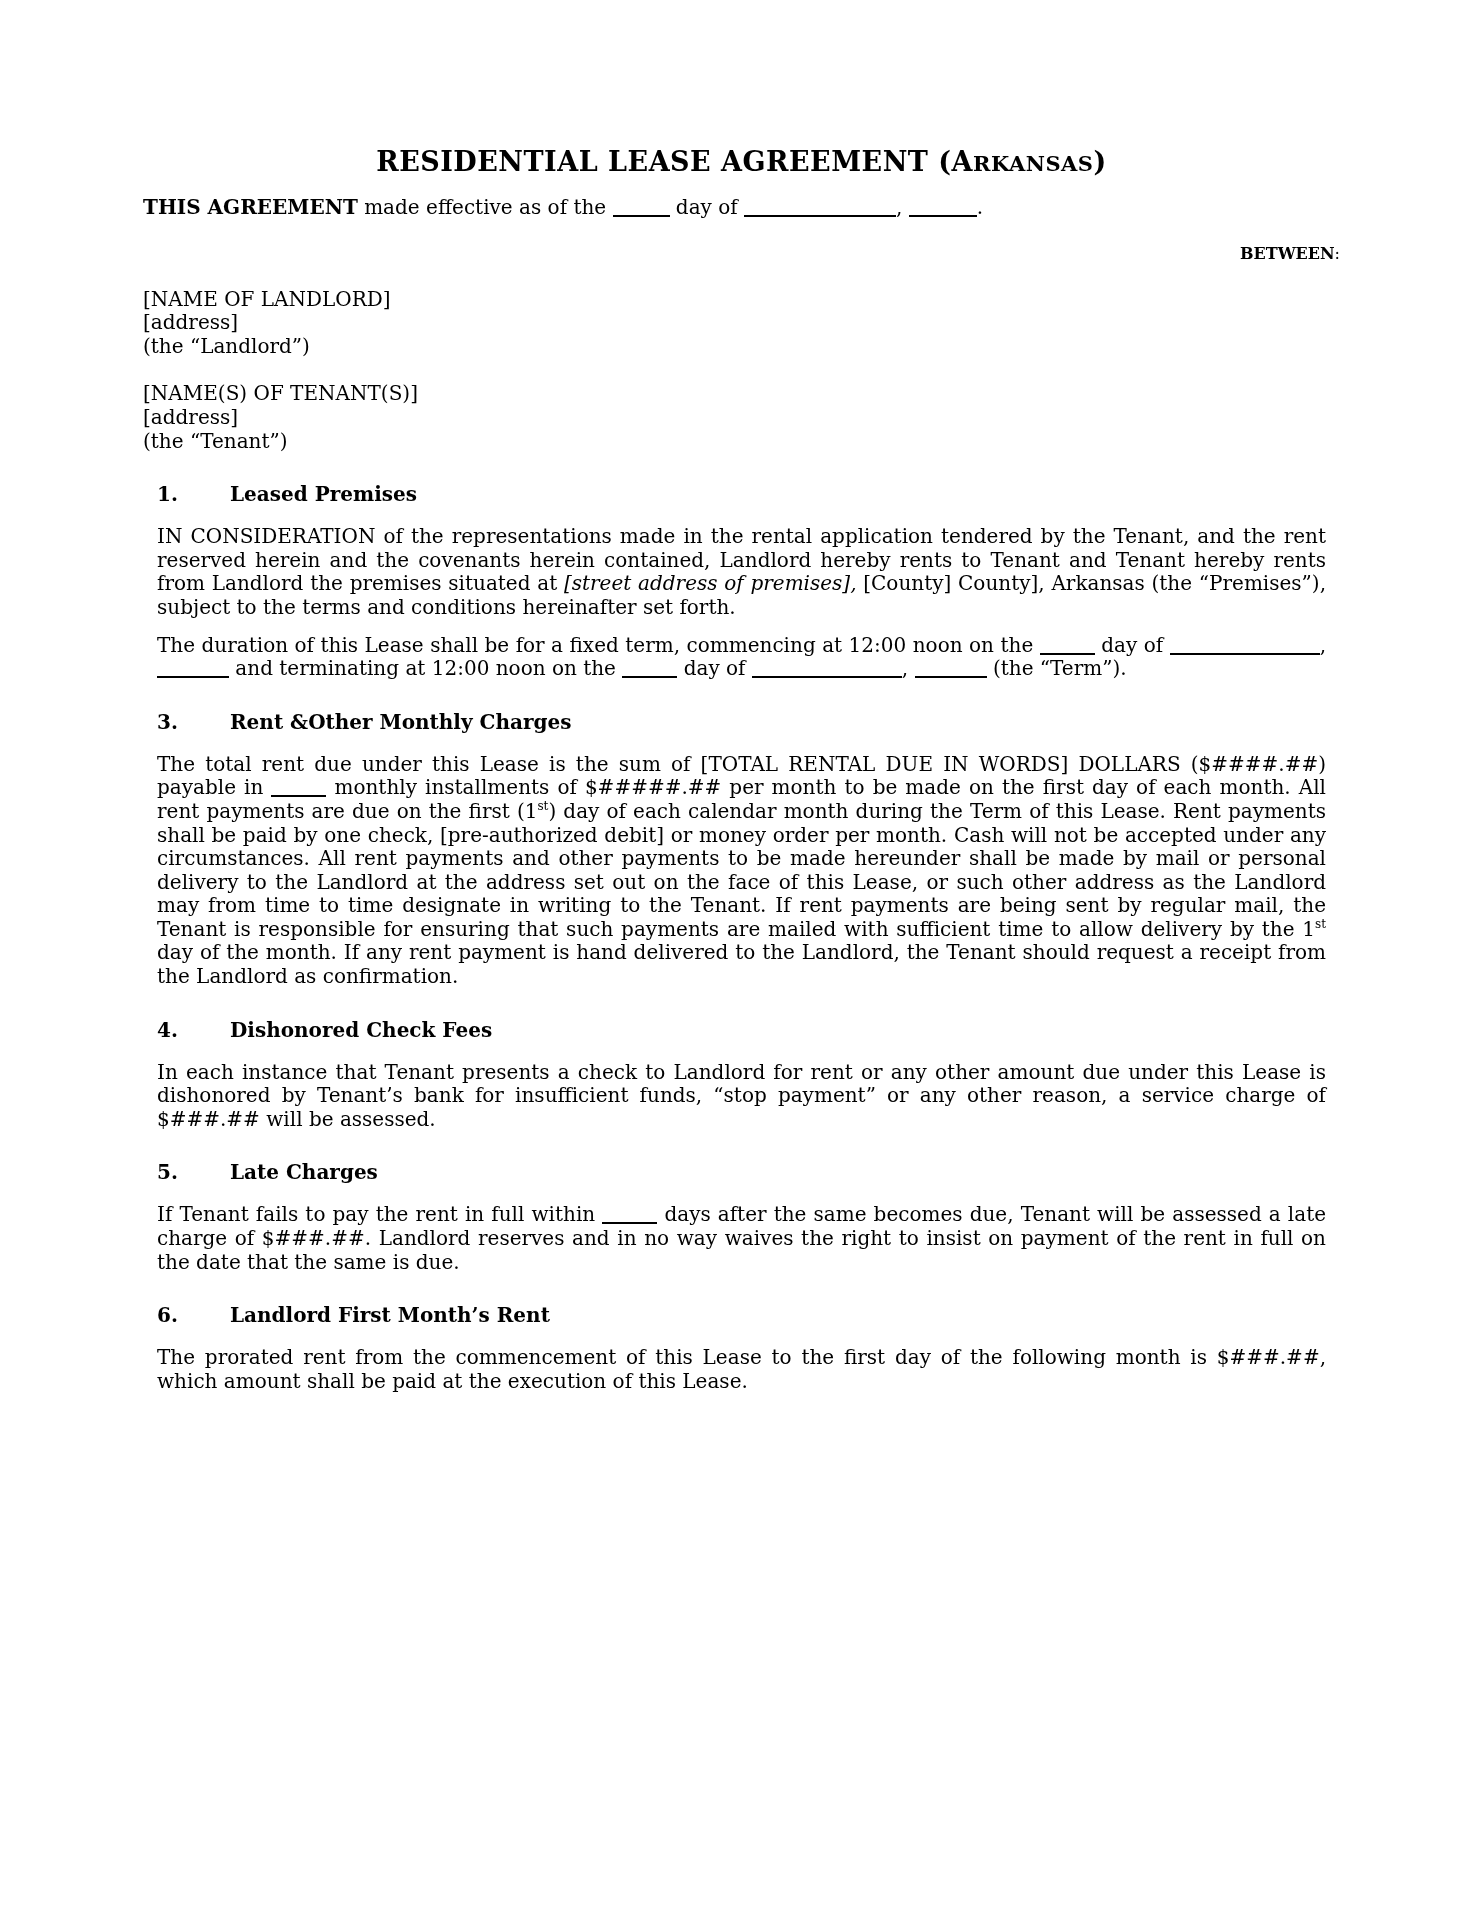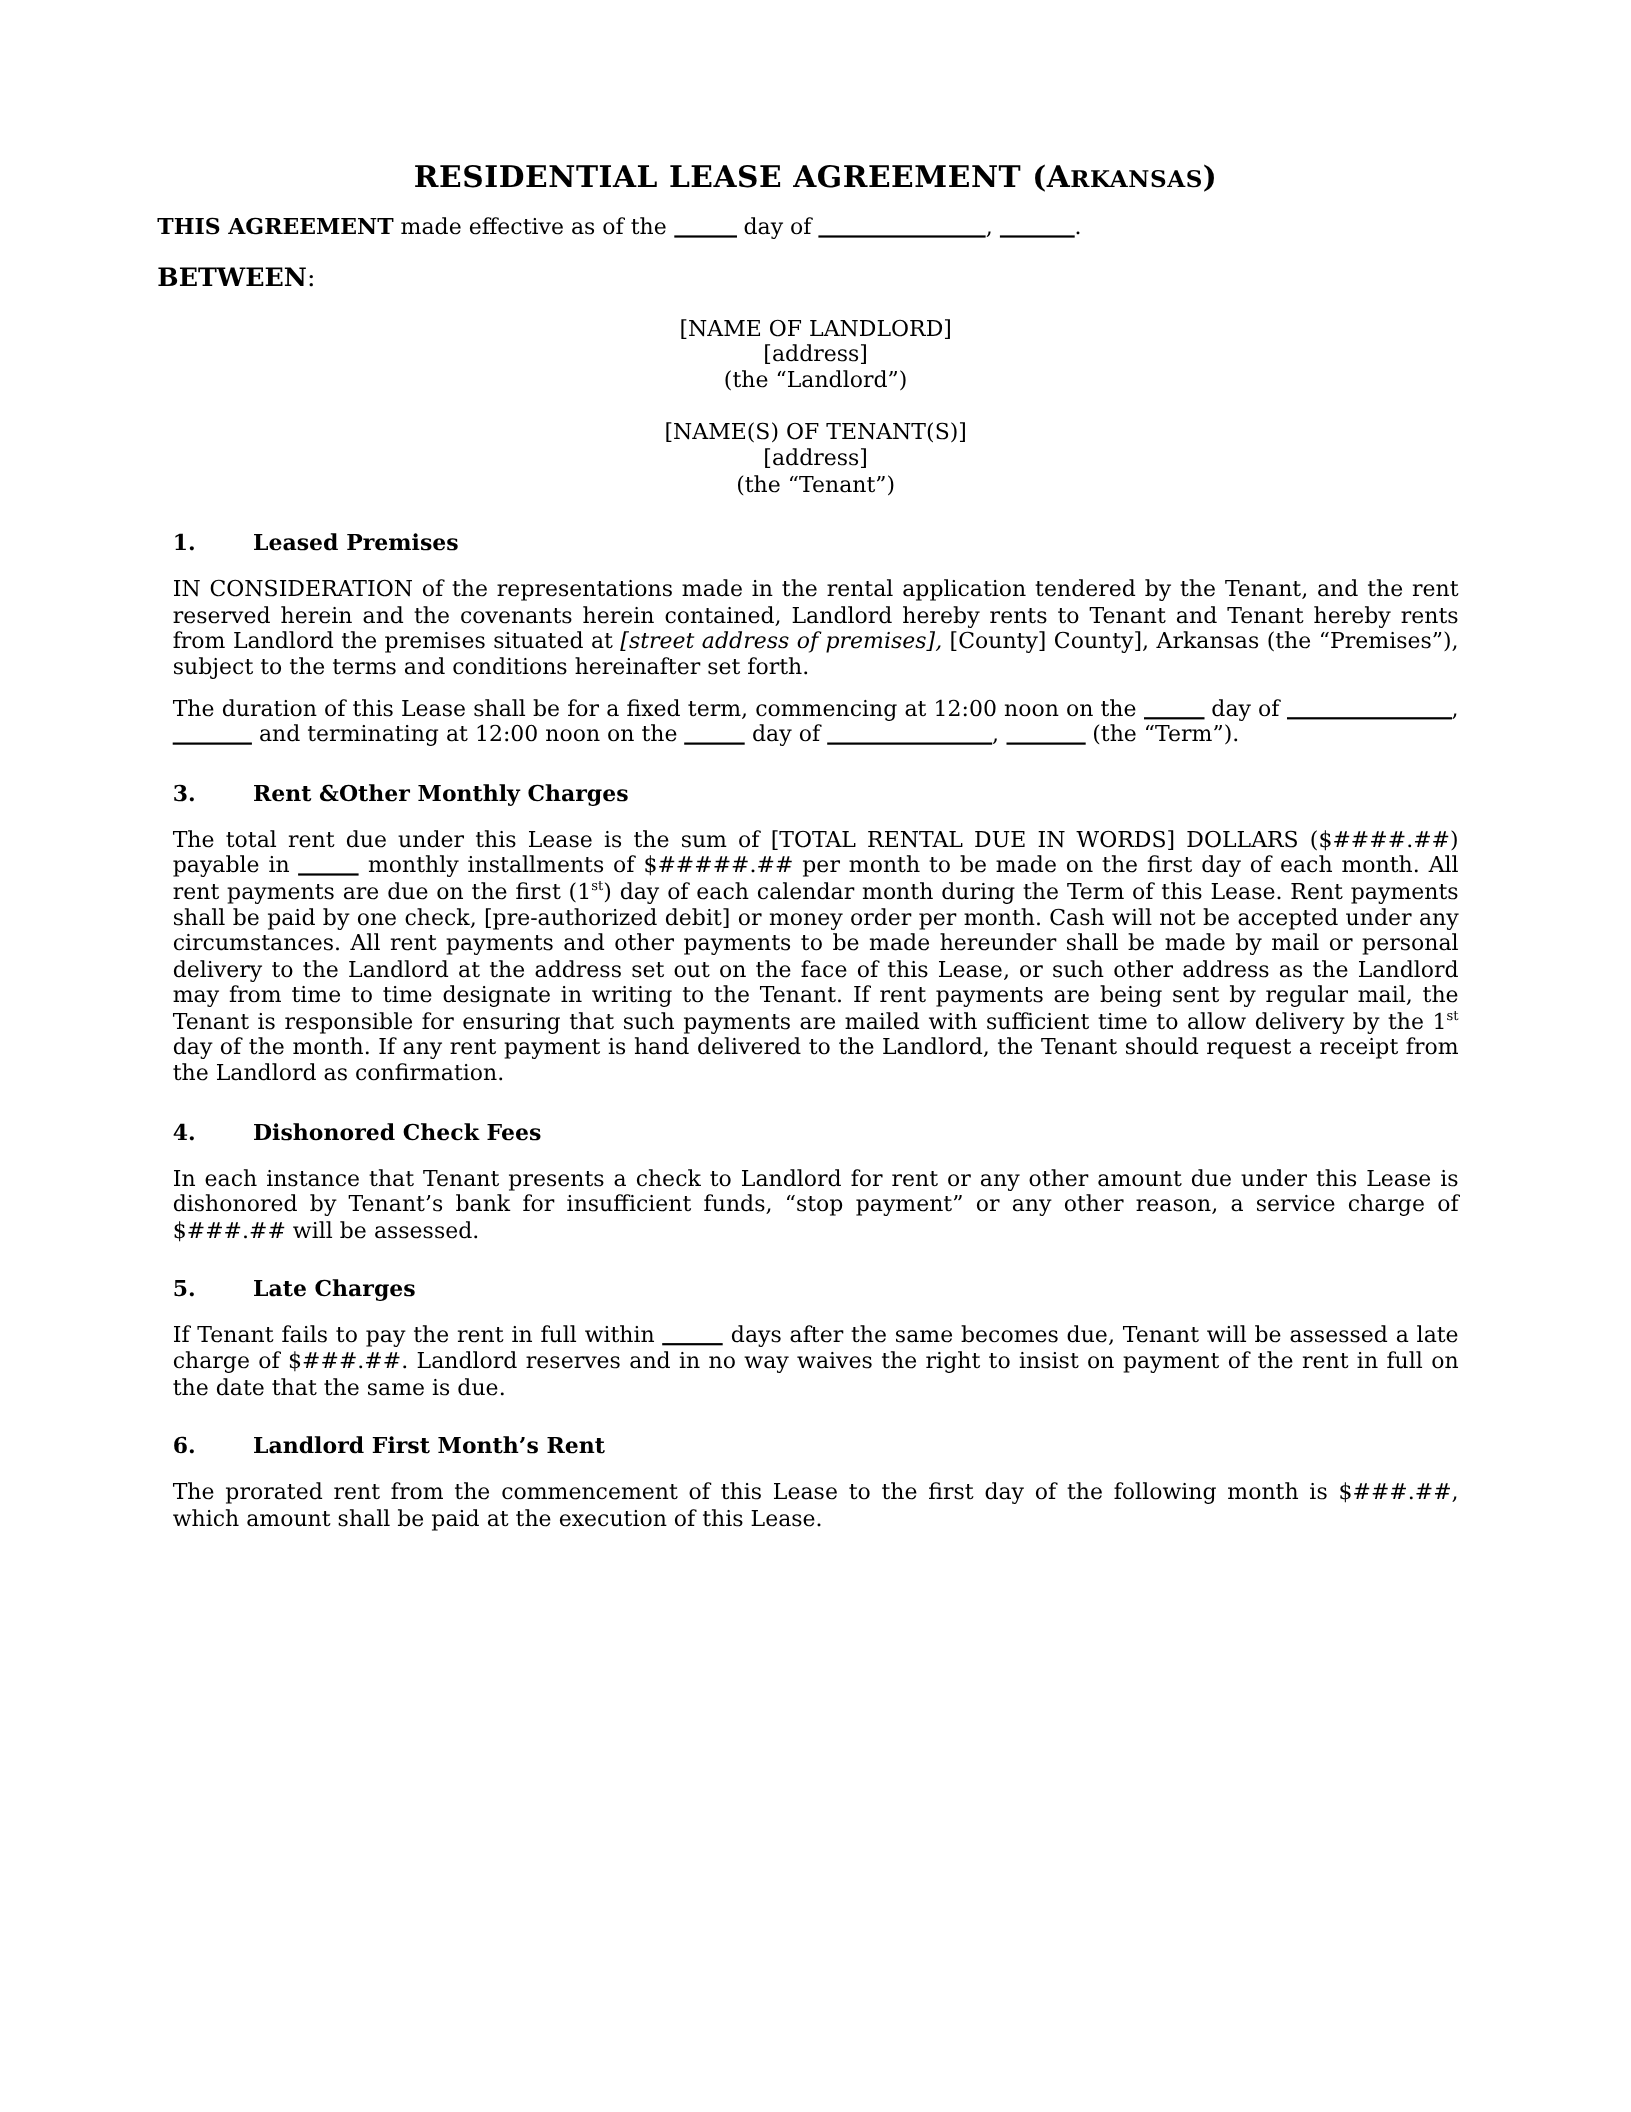"BETWEEN:" .between { font-size: 23px -> 16px; text-align: none -> right }
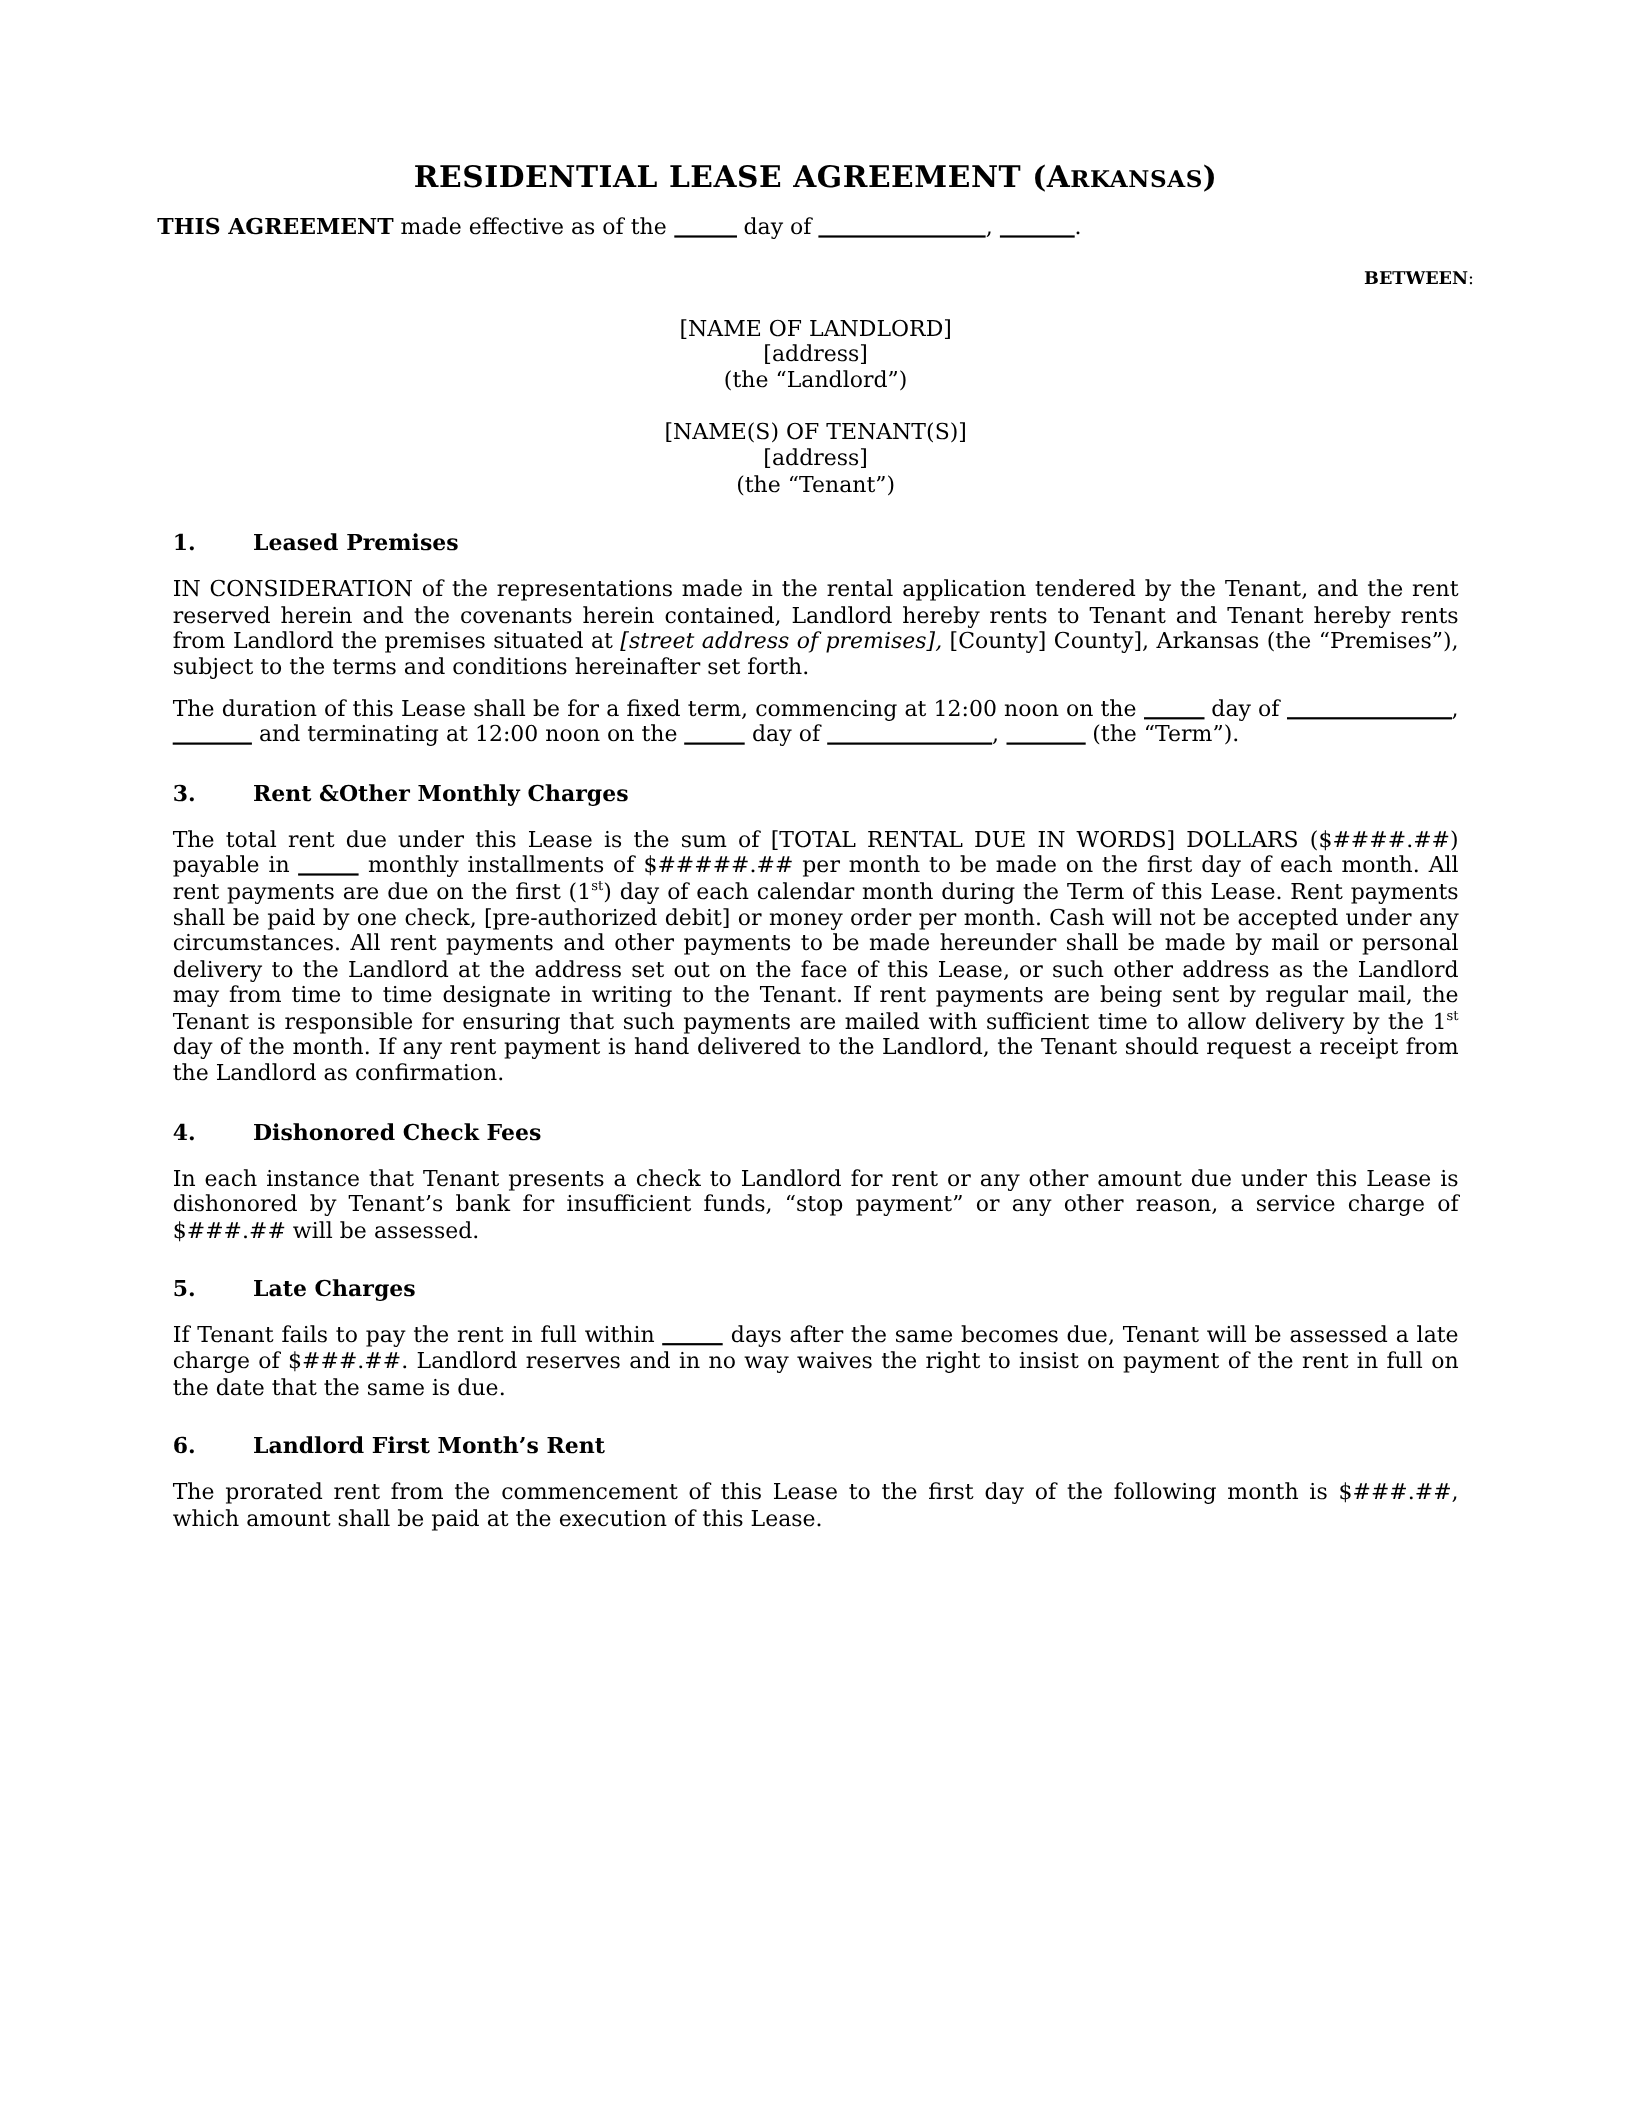"[NAME OF LANDLORD]" .center { text-align: center -> none }
